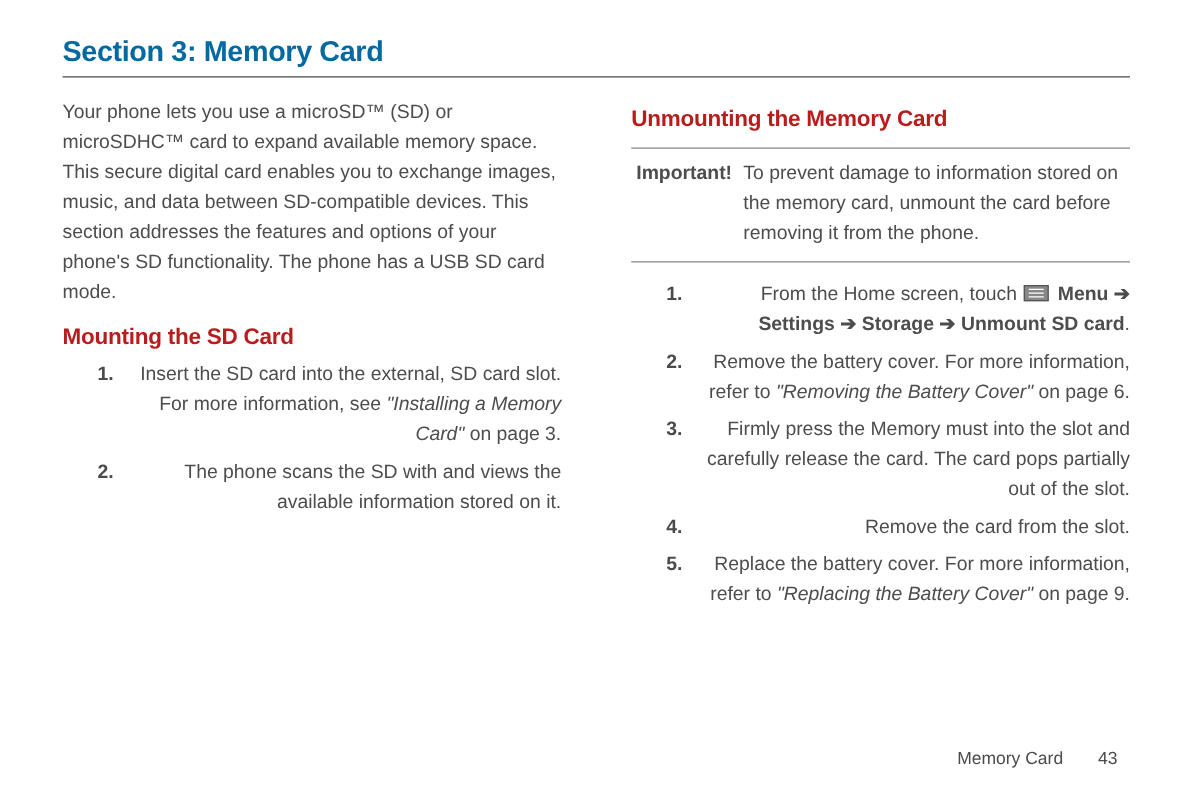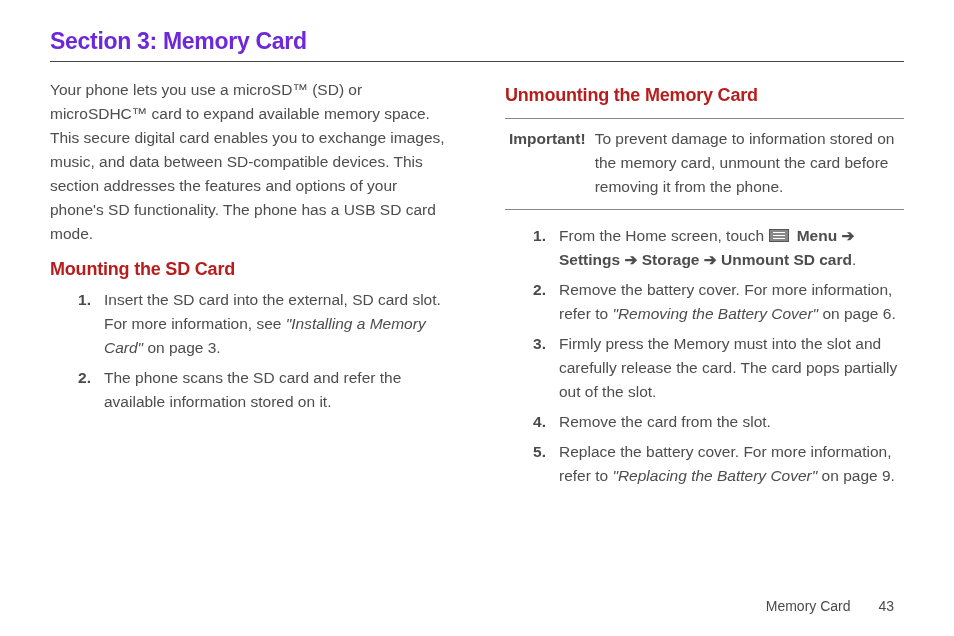"Section 3: Memory Card" .section-title { color: #6d28d9 -> #0369a1 }
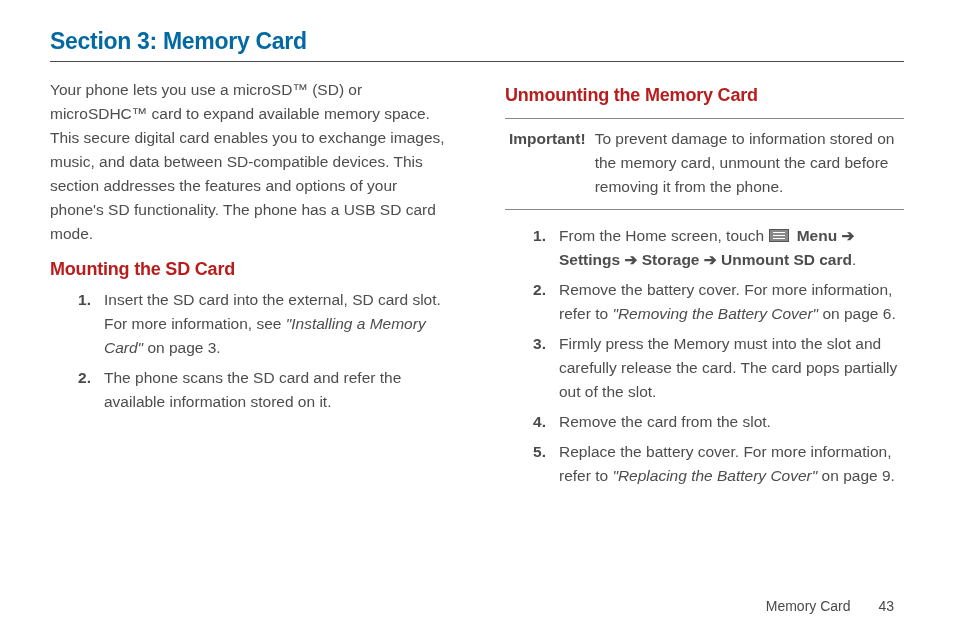"From the Home screen, touch" ol.steps { text-align: none -> right }
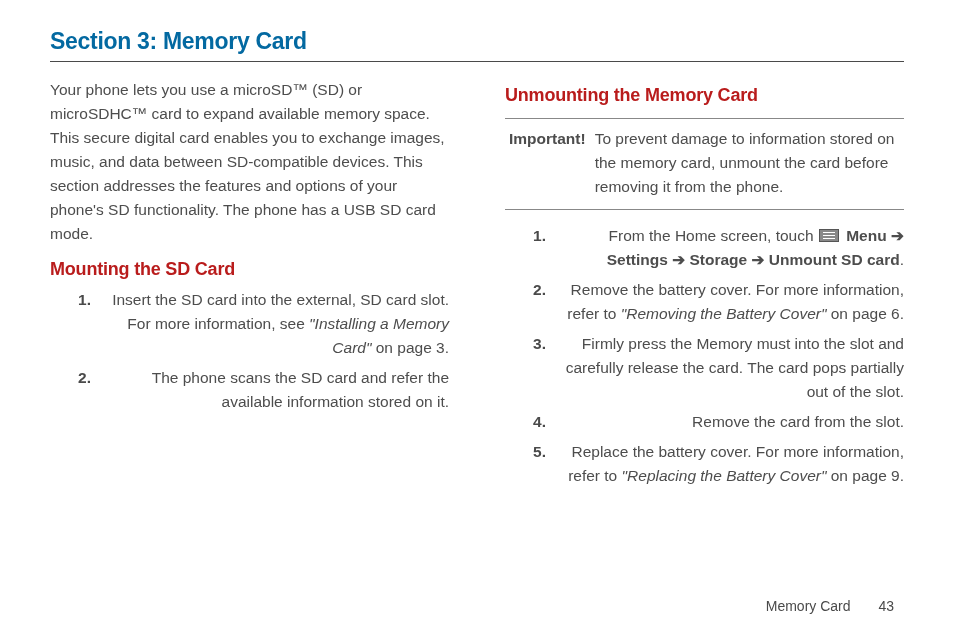"The phone scans the SD" li { text: card and refer -> with and views }
